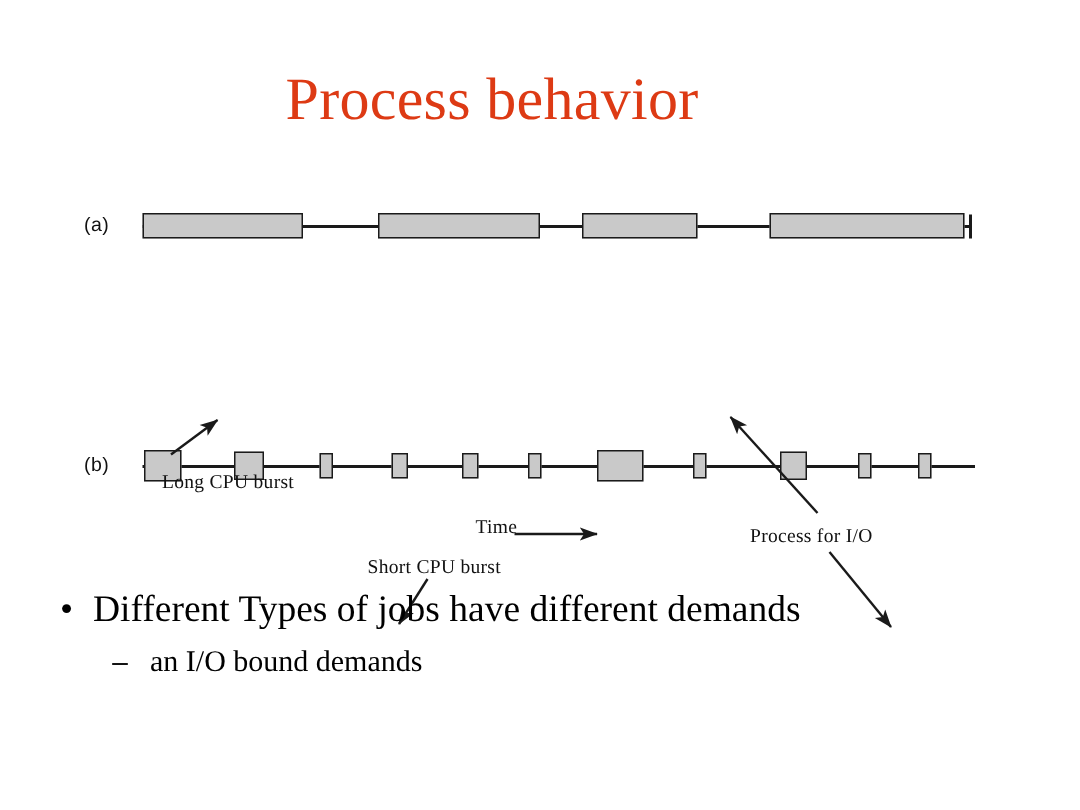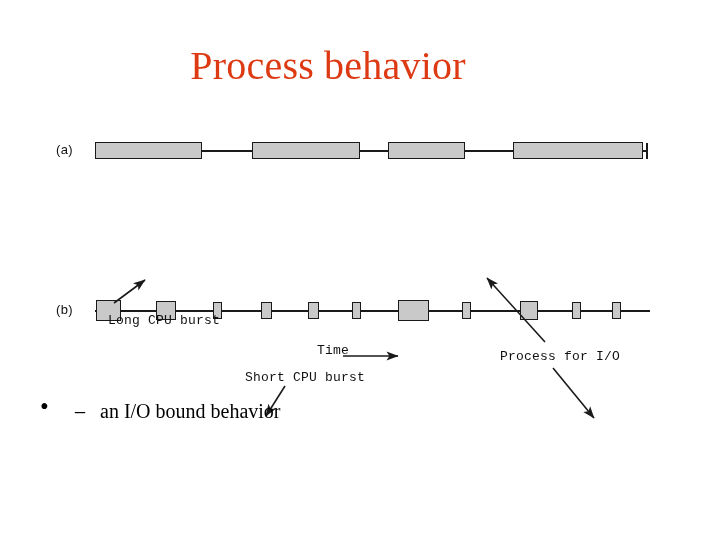"Long CPU burst" .diag-text { font-family: Liberation Mono, monospace -> Liberation Serif, serif }
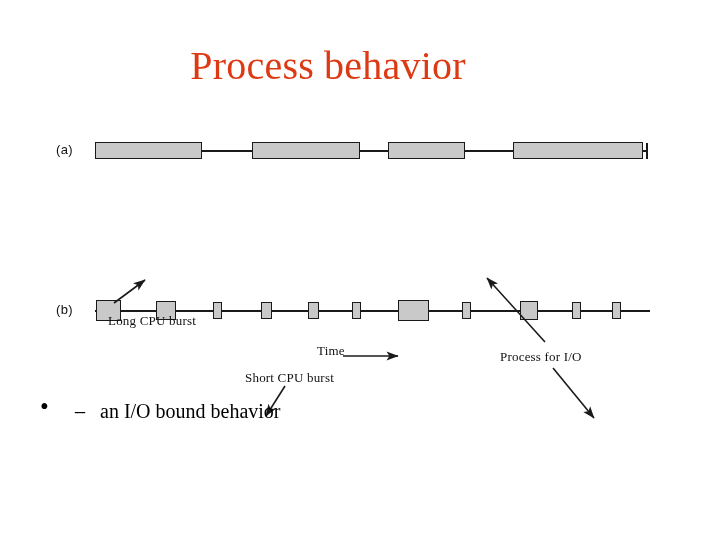"Different Types of jobs have" span { html: none -> <span>Different Types of jobs have different demands</span> }
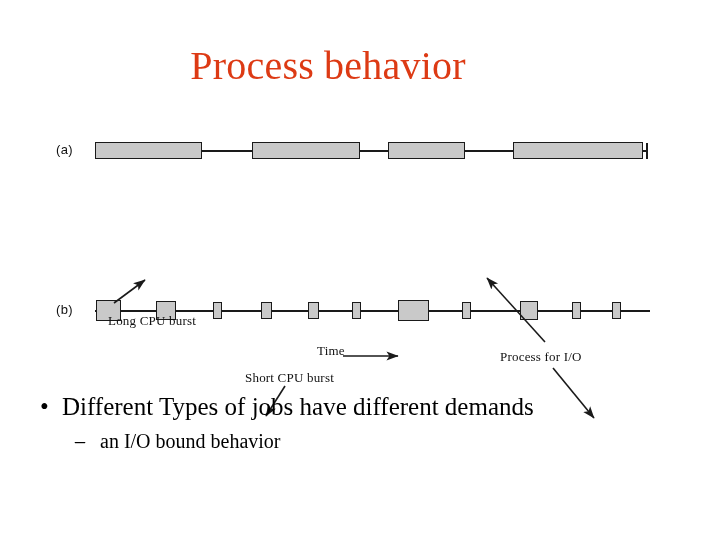"an I/O bound behavior" span { text: behavior -> demands }
